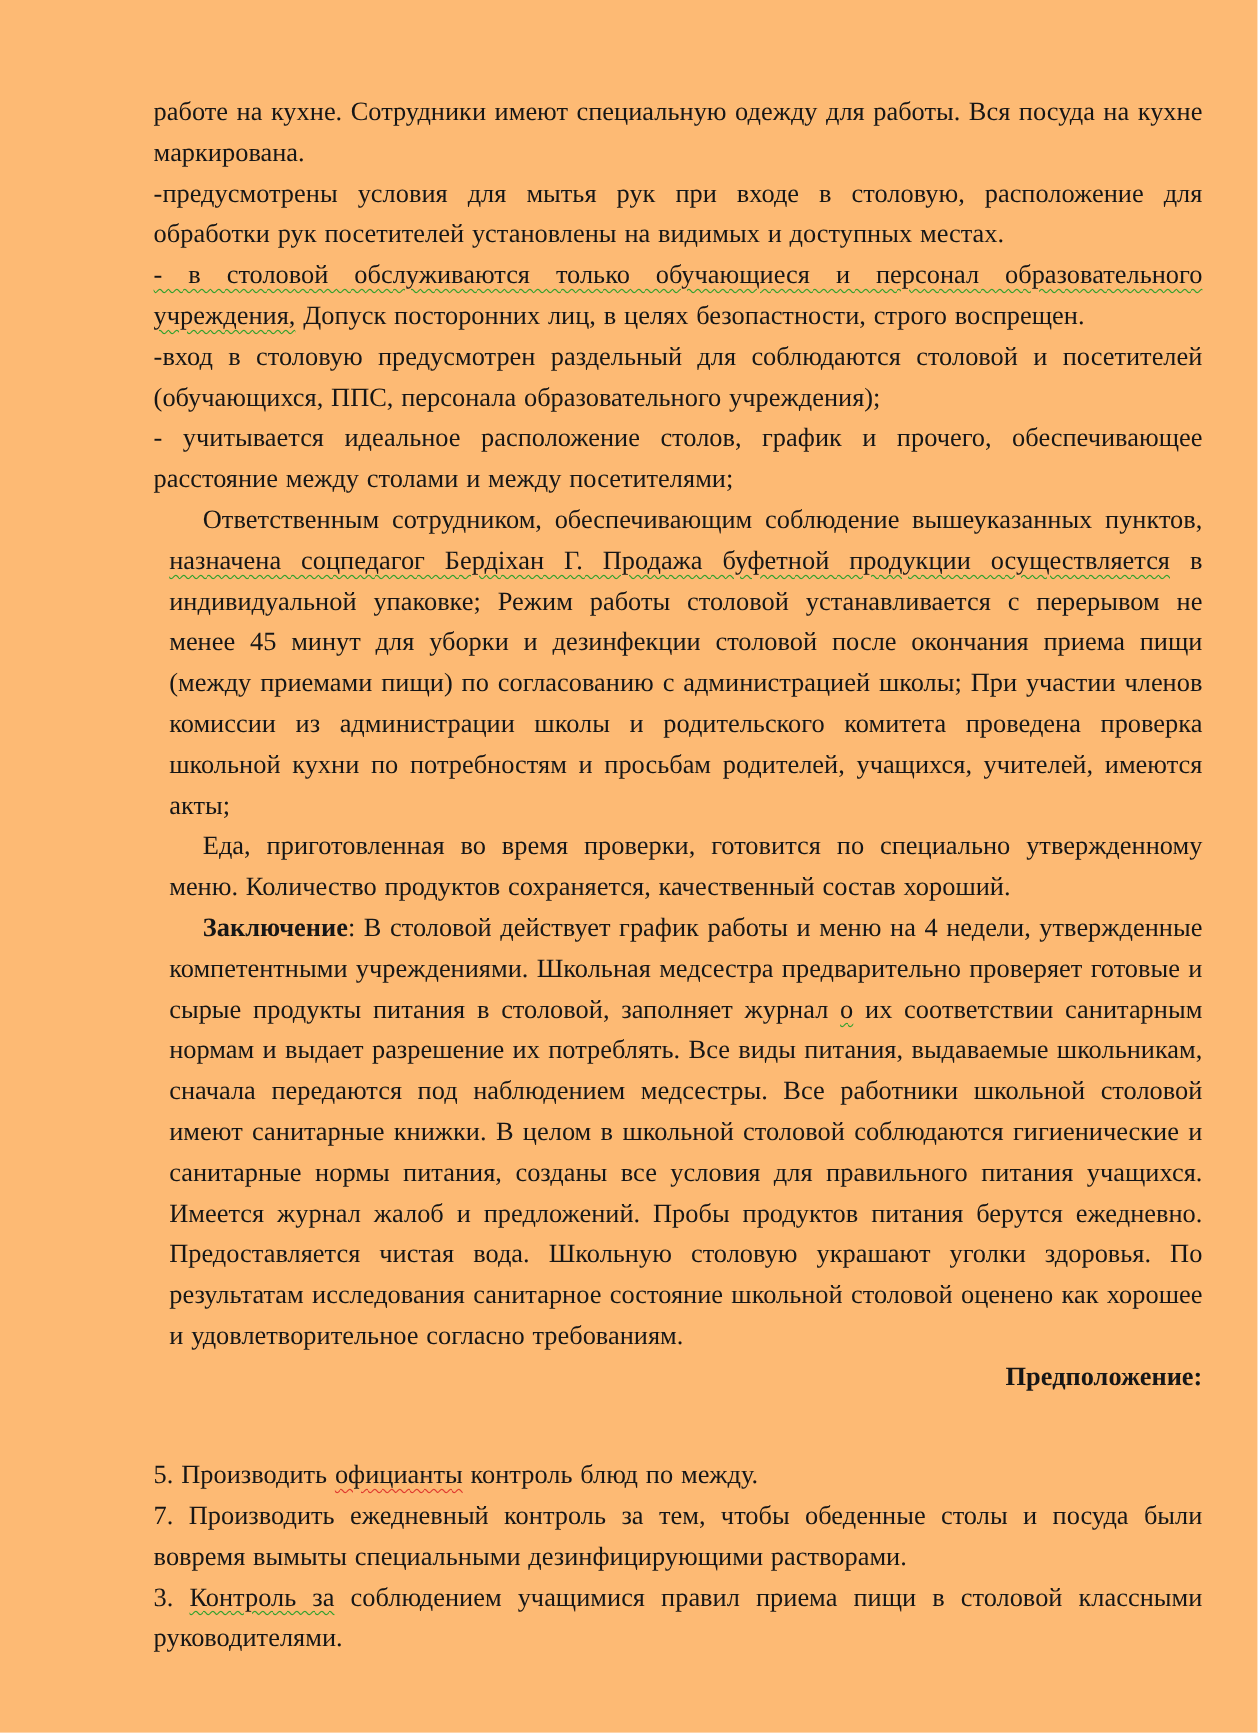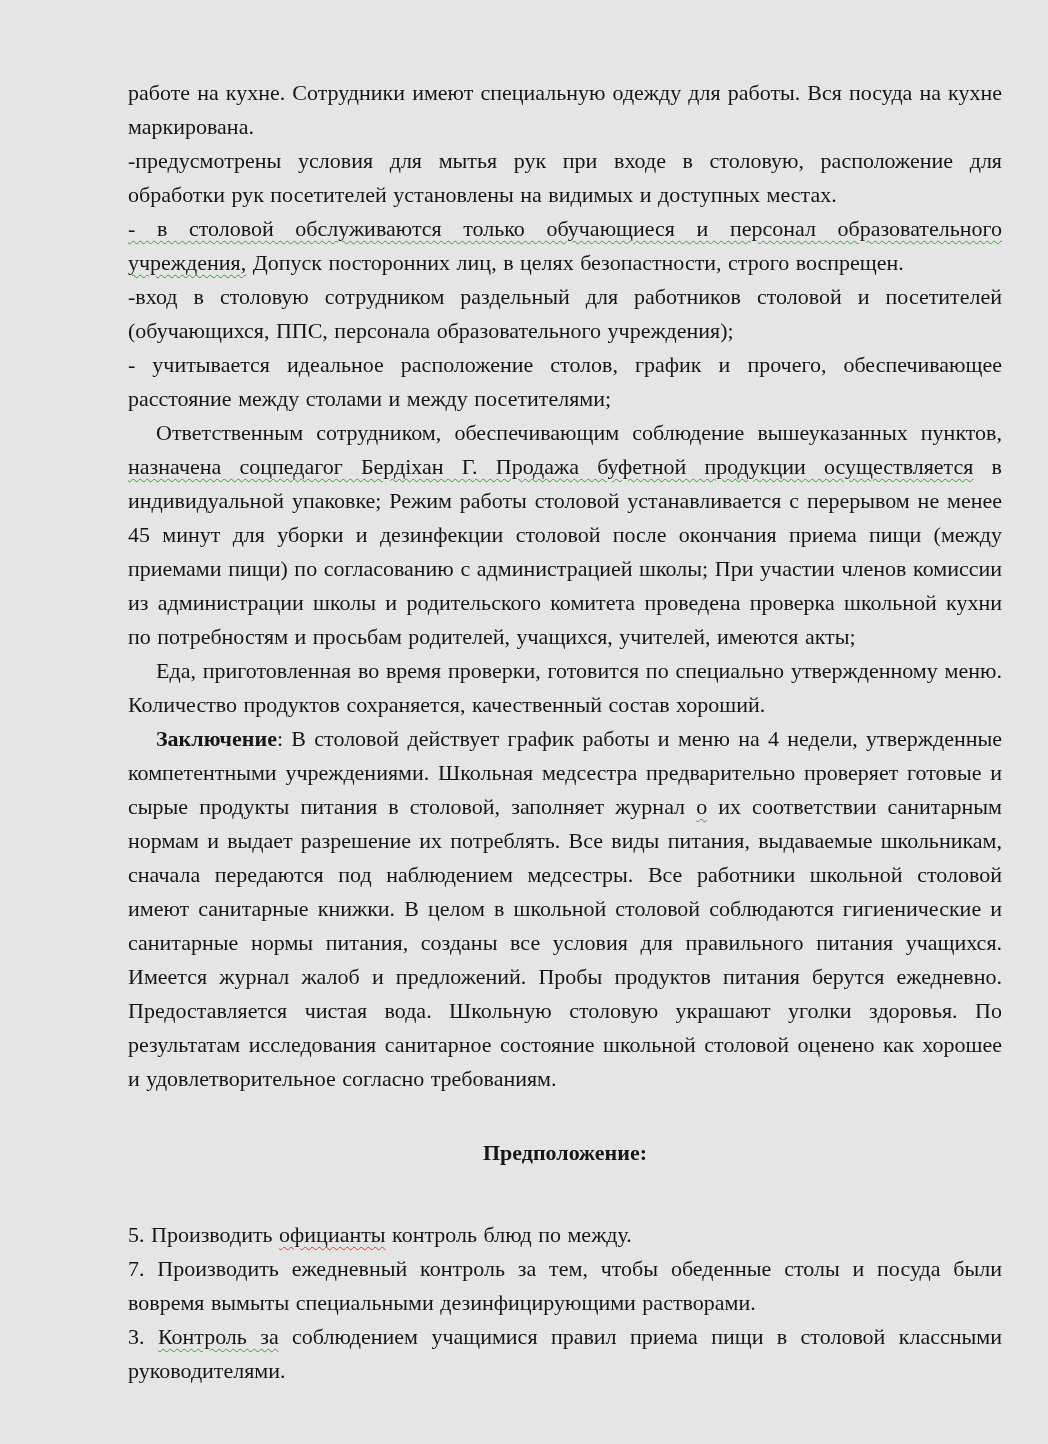"работе на кухне. Сотрудники имеют" .page { background: #e5e5e5 -> #fdba74 }
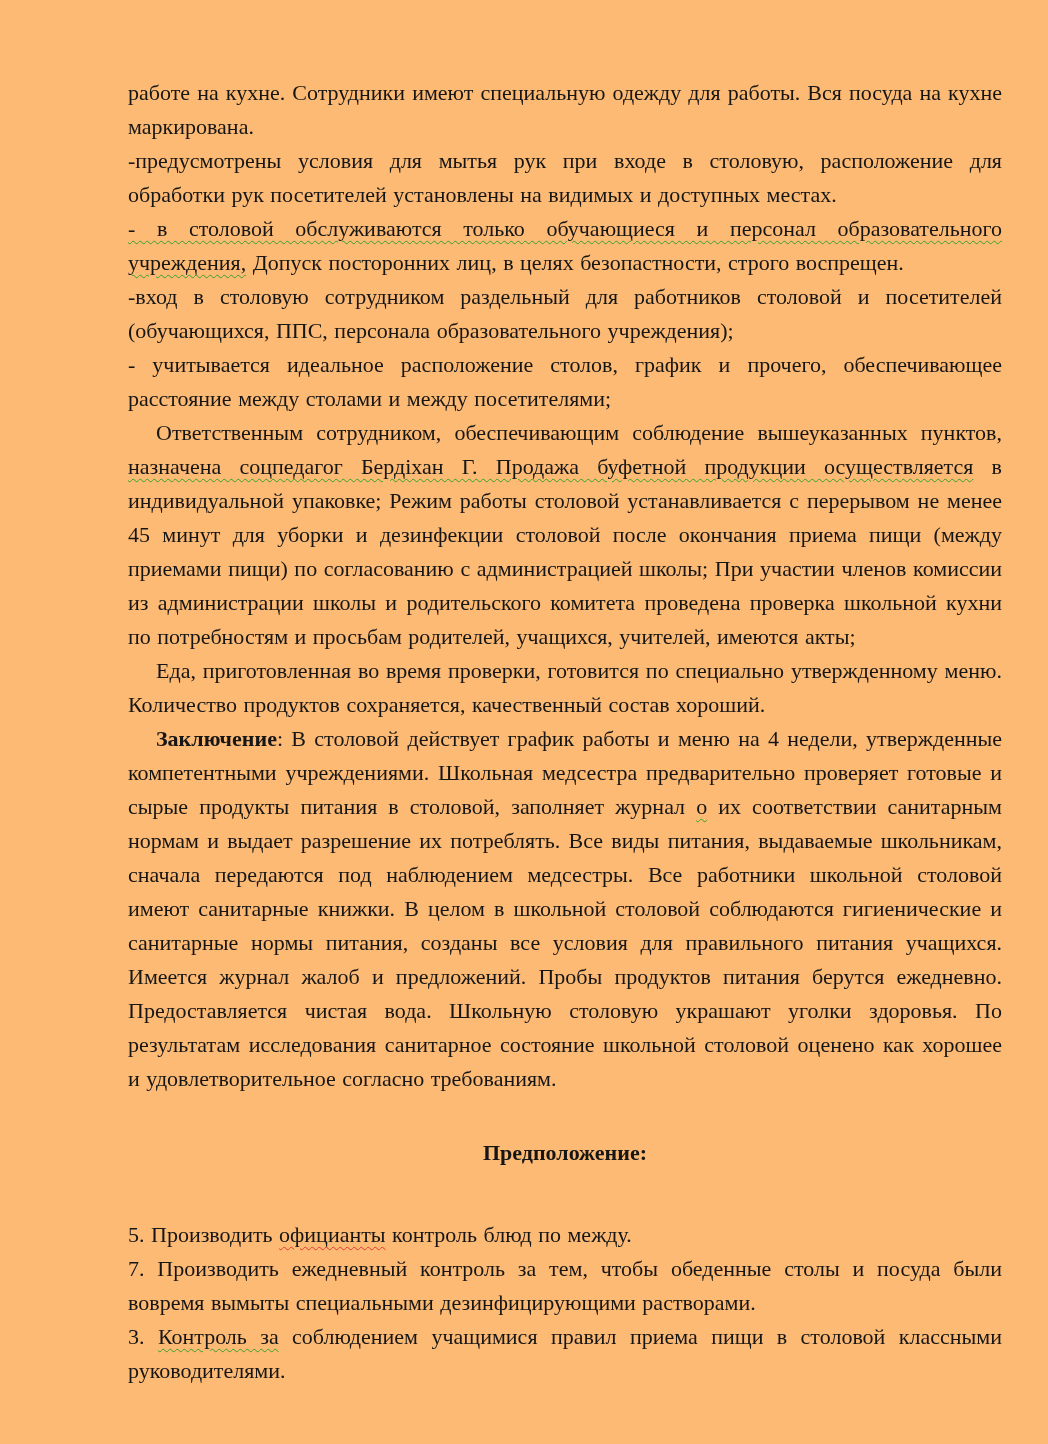"-вход в столовую сотрудником раздельный" span { text: сотрудником раздельный для работников -> предусмотрен раздельный для соблюдаются }
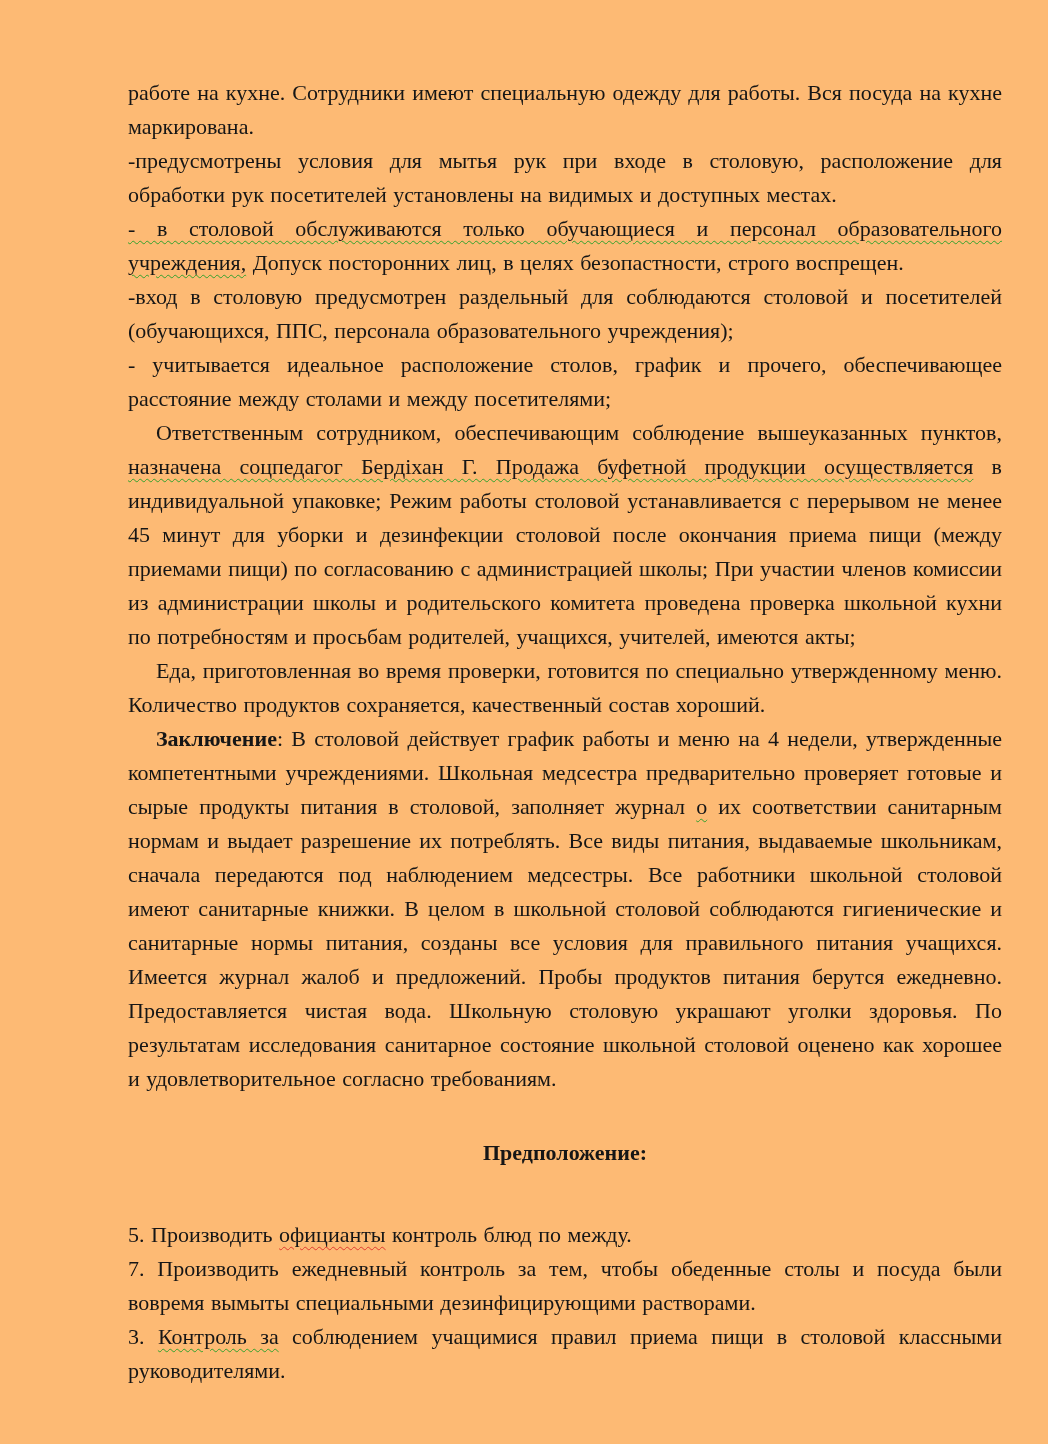"Ответственным сотрудником," .para.indent { margin-left: none -> 13px }
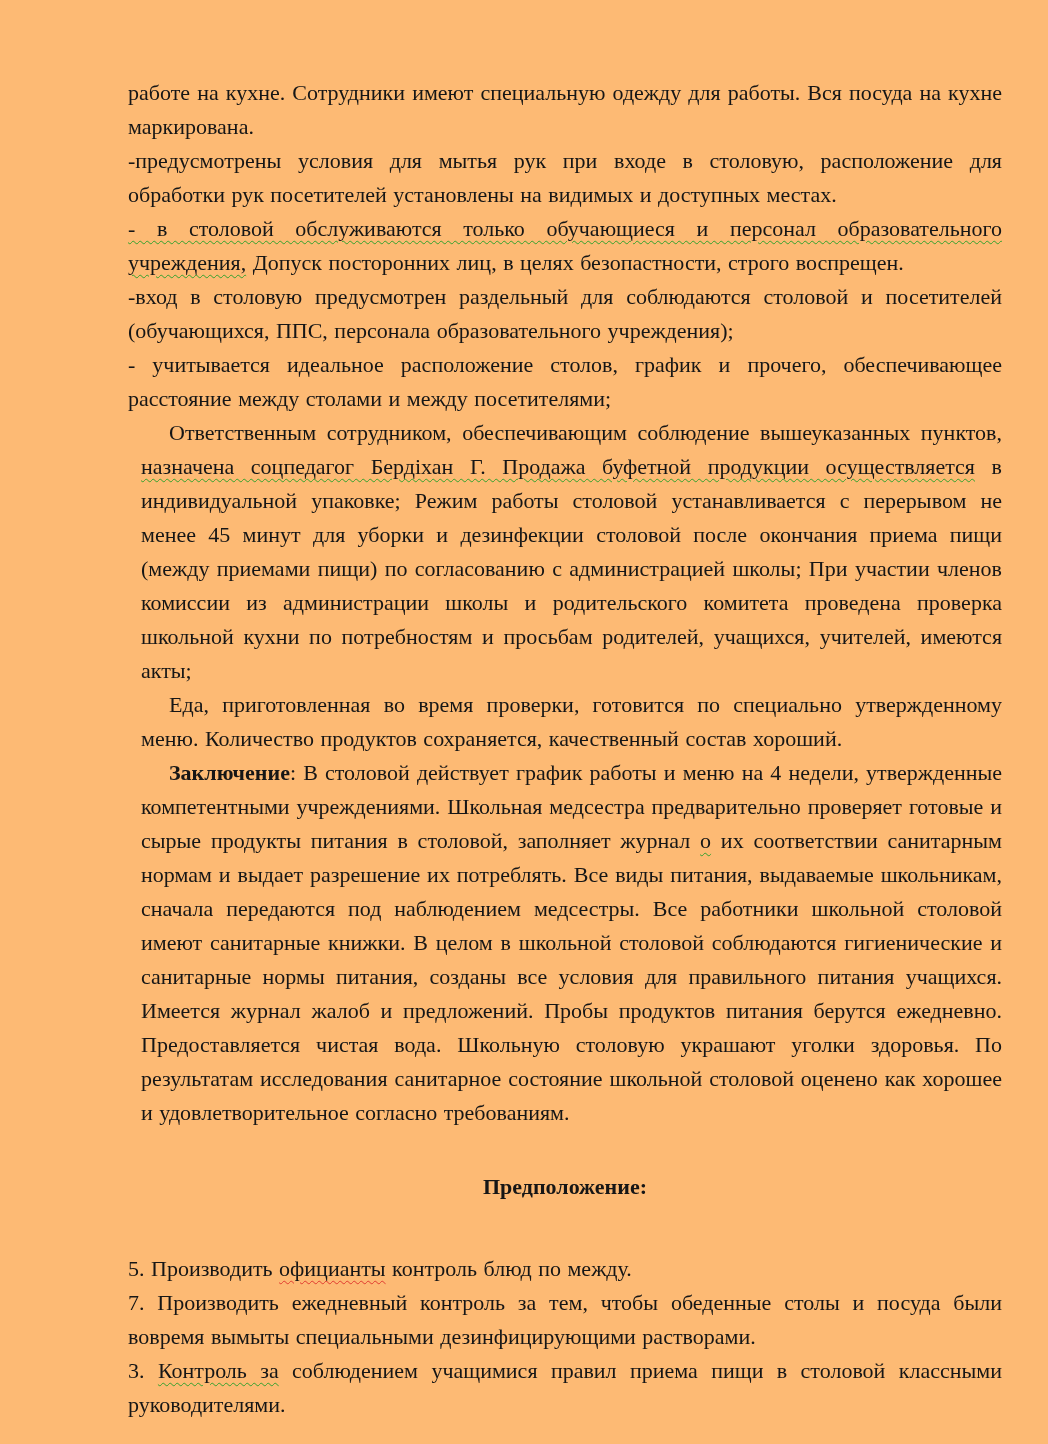"Предположение:" .para.heading { margin-top: 40px -> none; text-align: center -> right }
